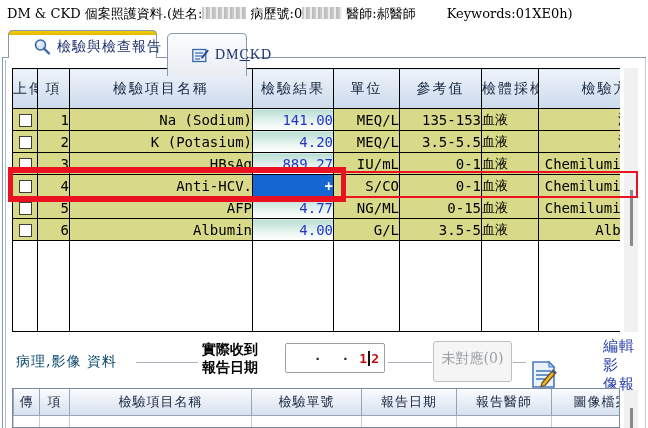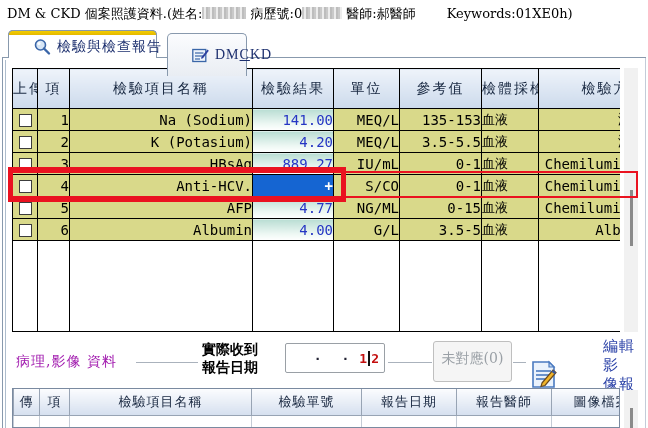"病理,影像 資料" .grp-label { color: #a21caf -> #0c4a6e }
